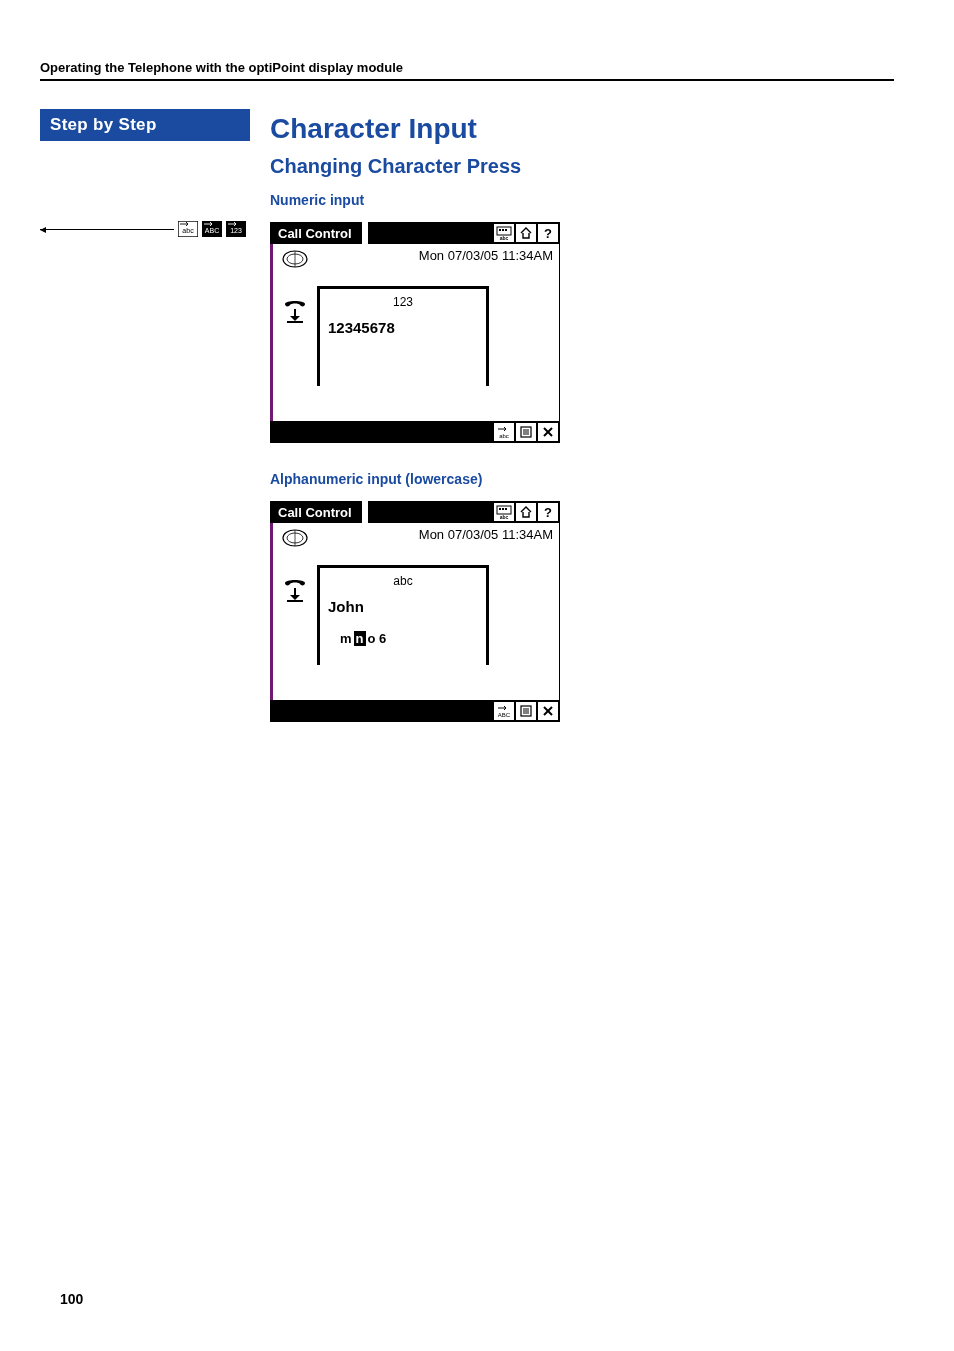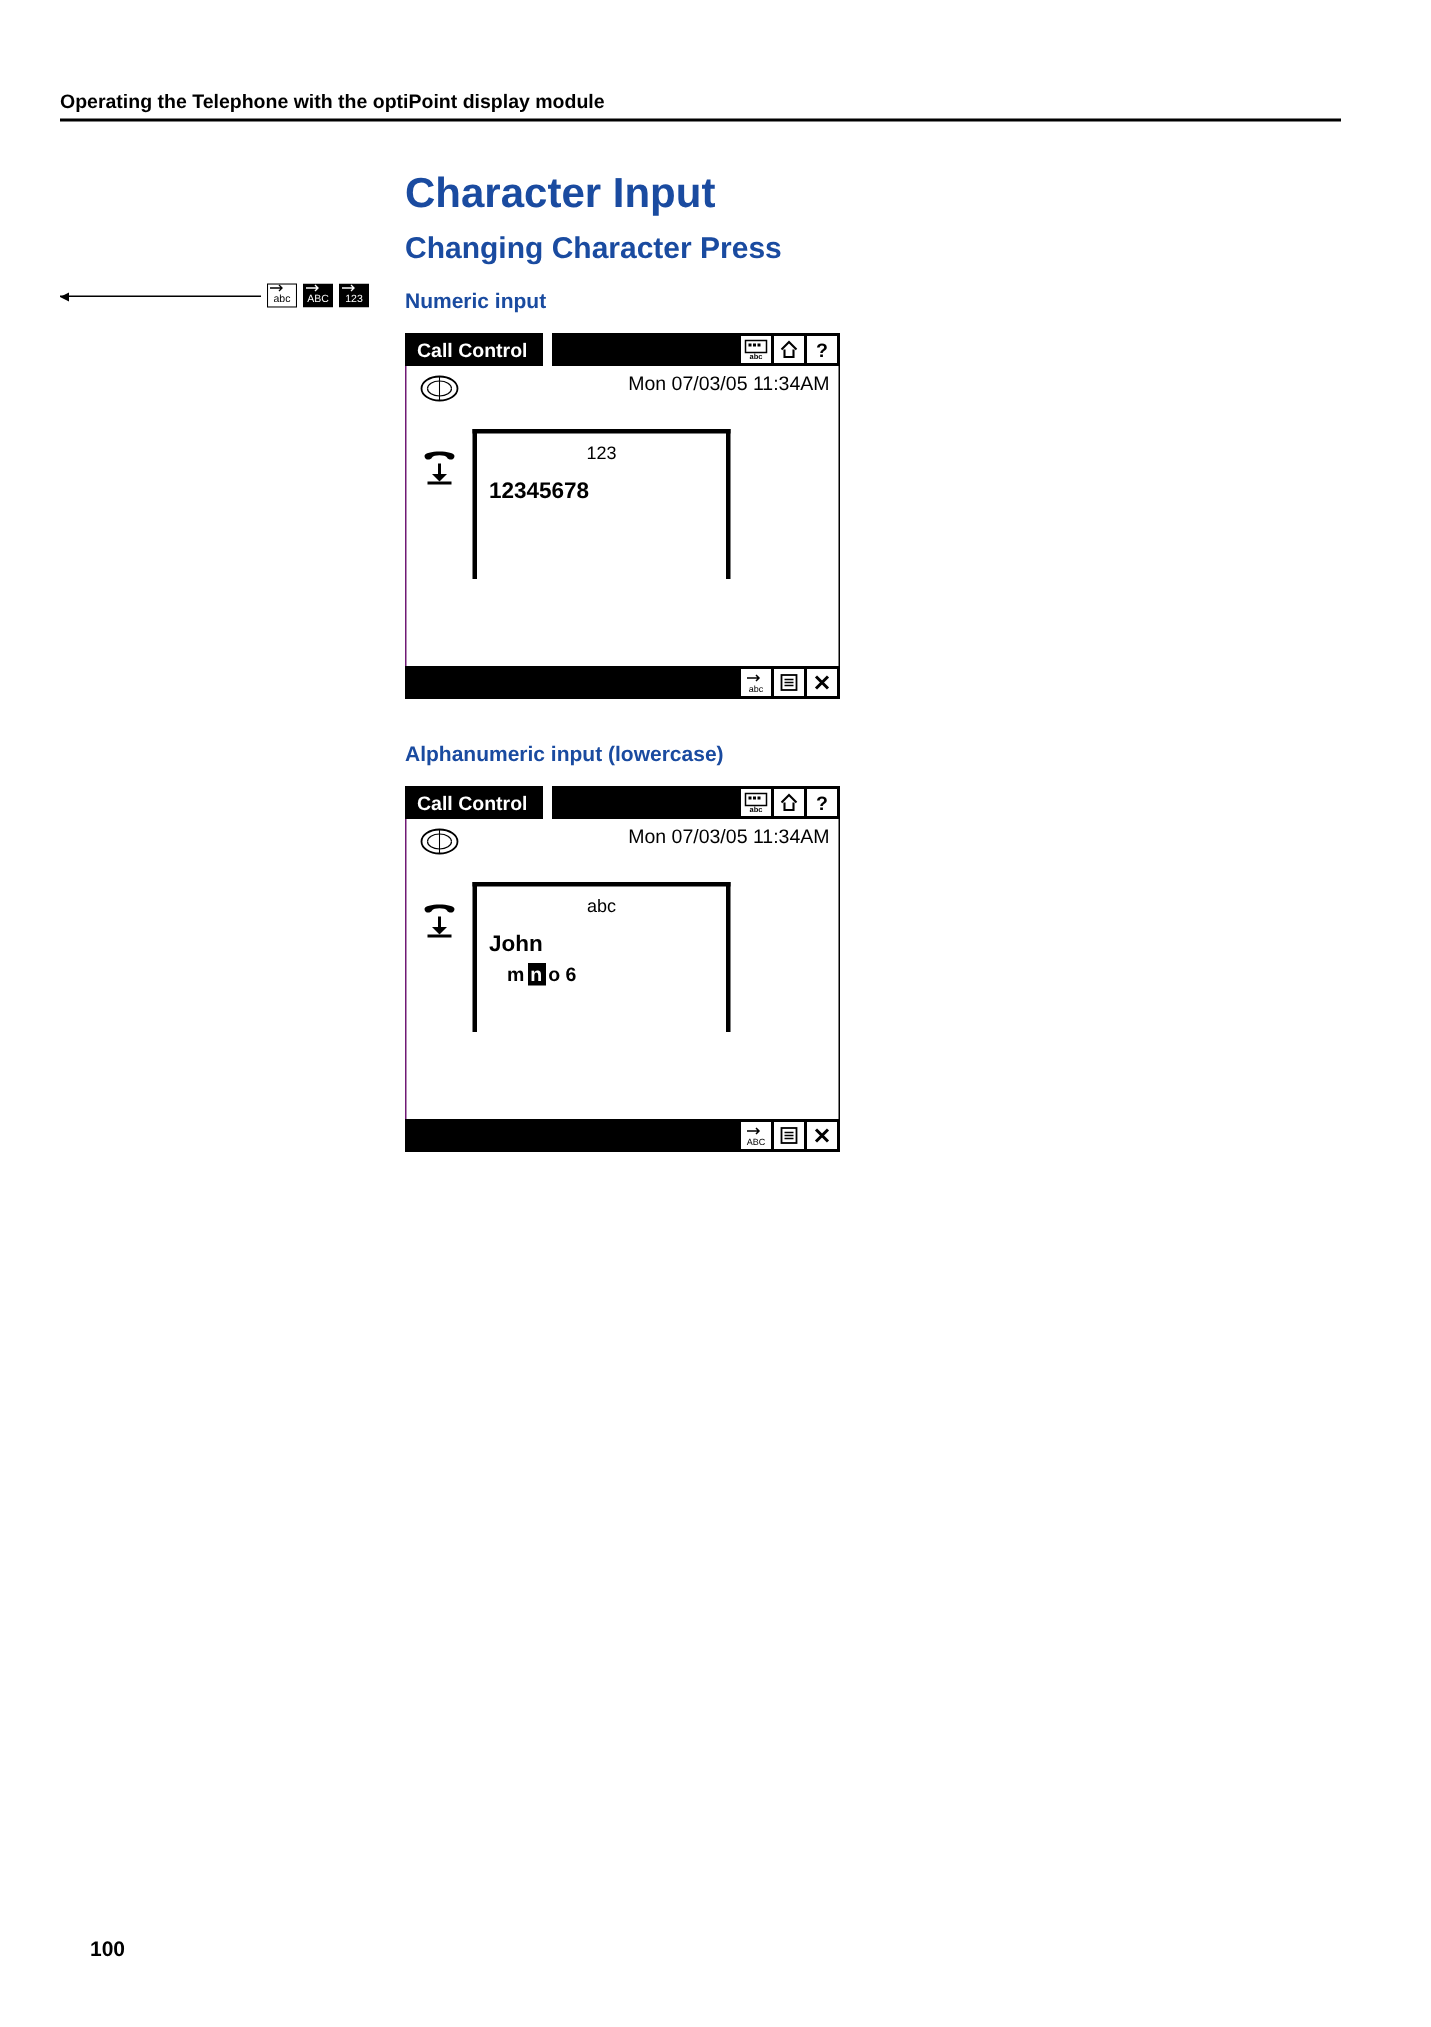"Step by Step" div.step-by-step { html: none -> <div>Step by Step</div> }
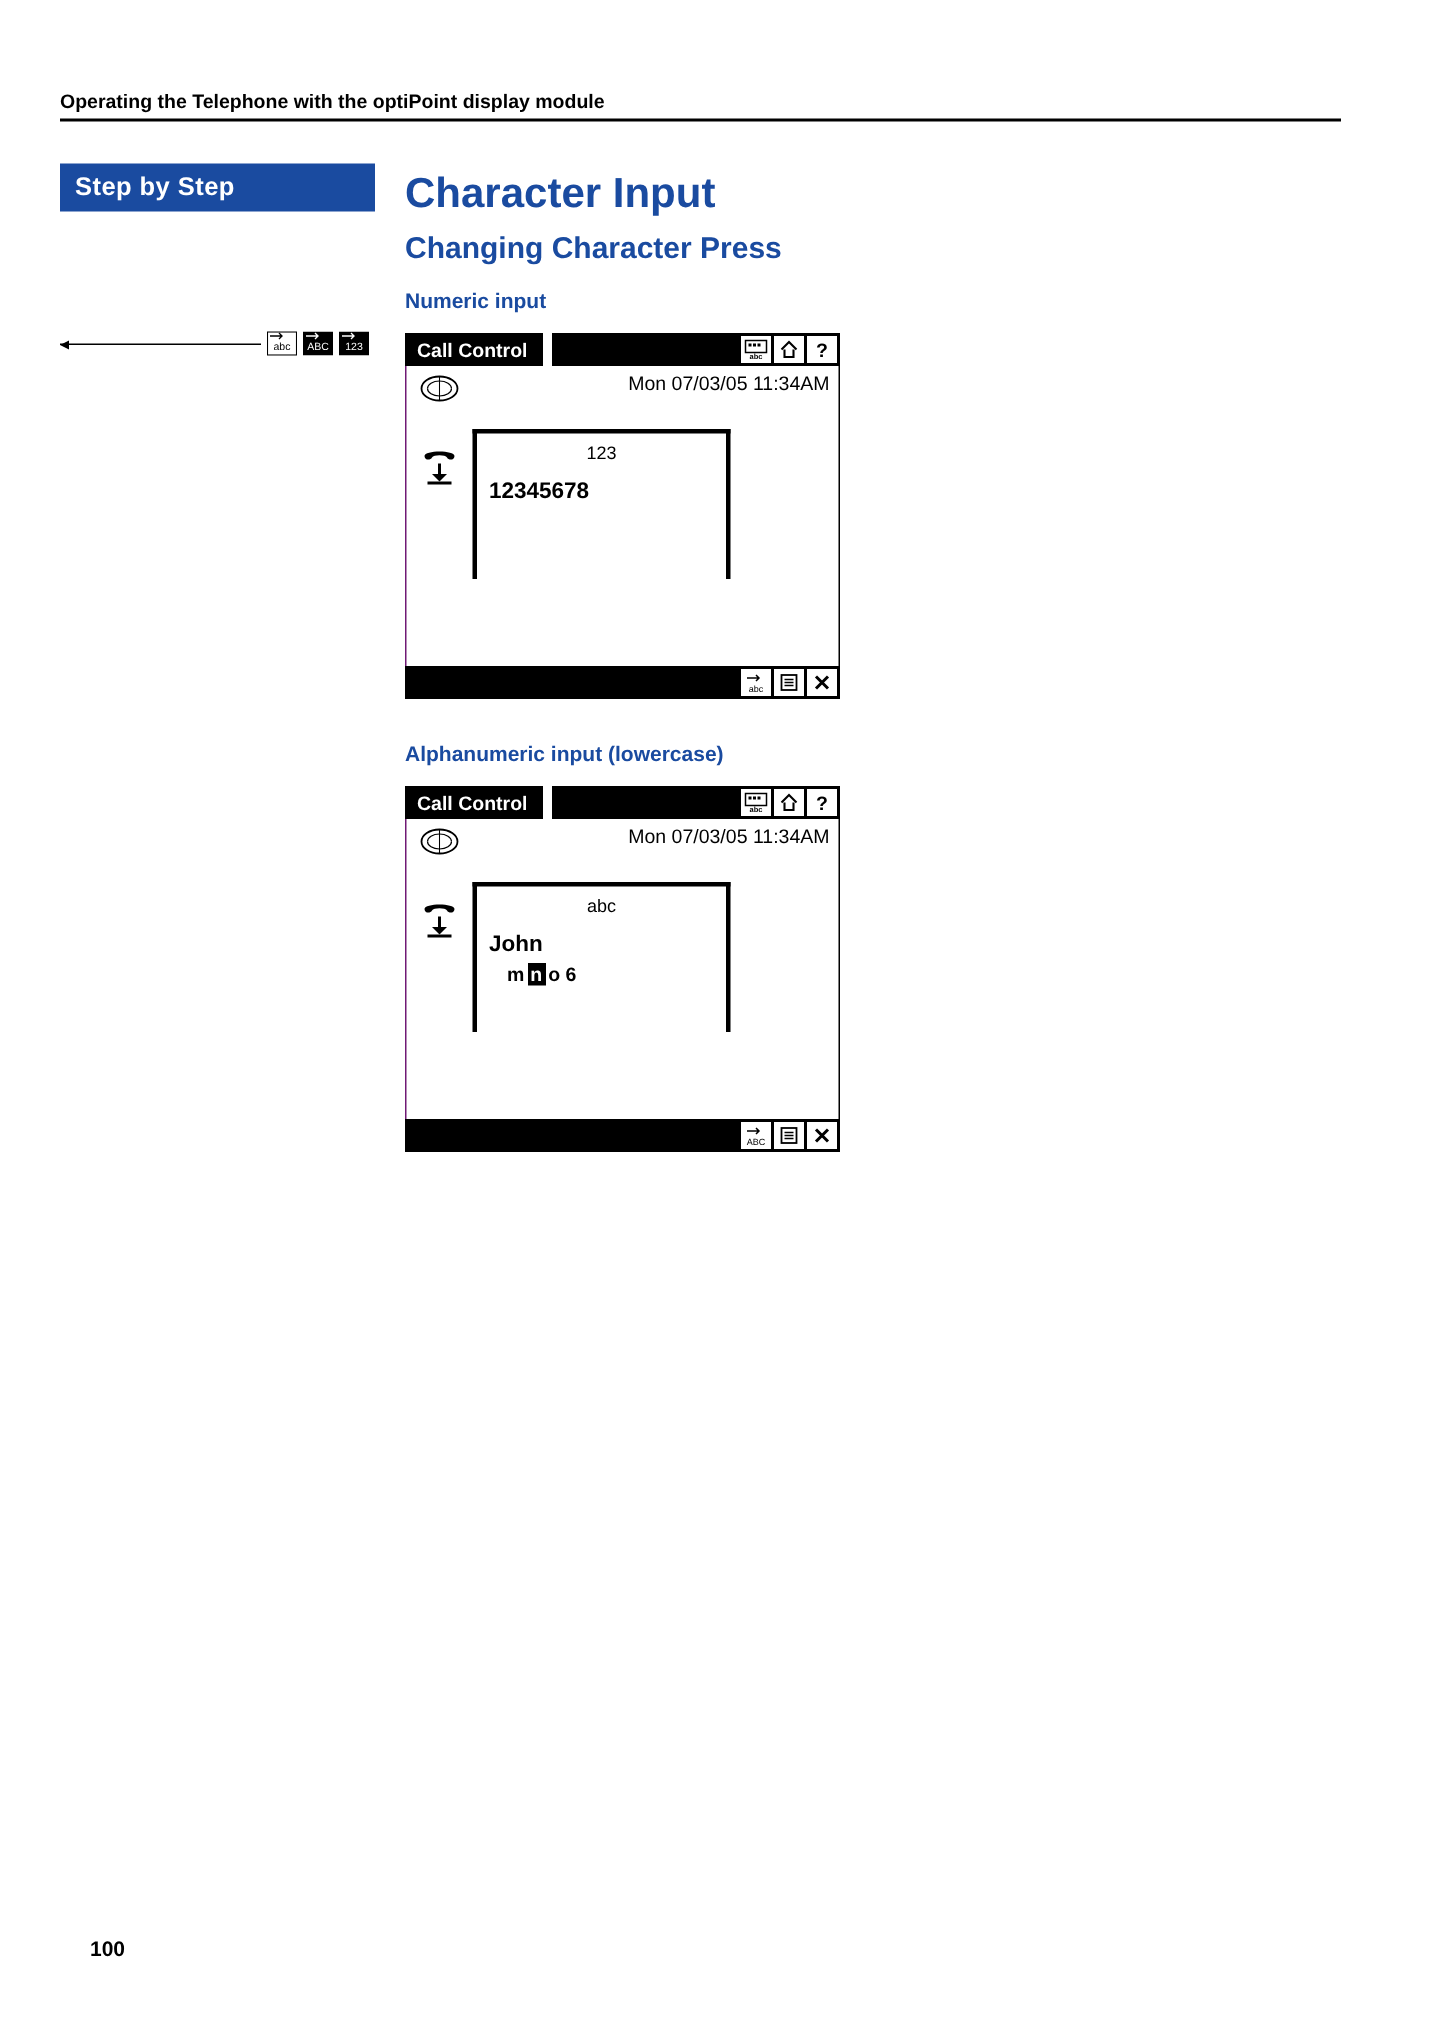"Mon 07/03/05 11:34AM" .screen-body { border-left: 1px solid #701a75 -> 3px solid #701a75; height: 200px -> 177px }
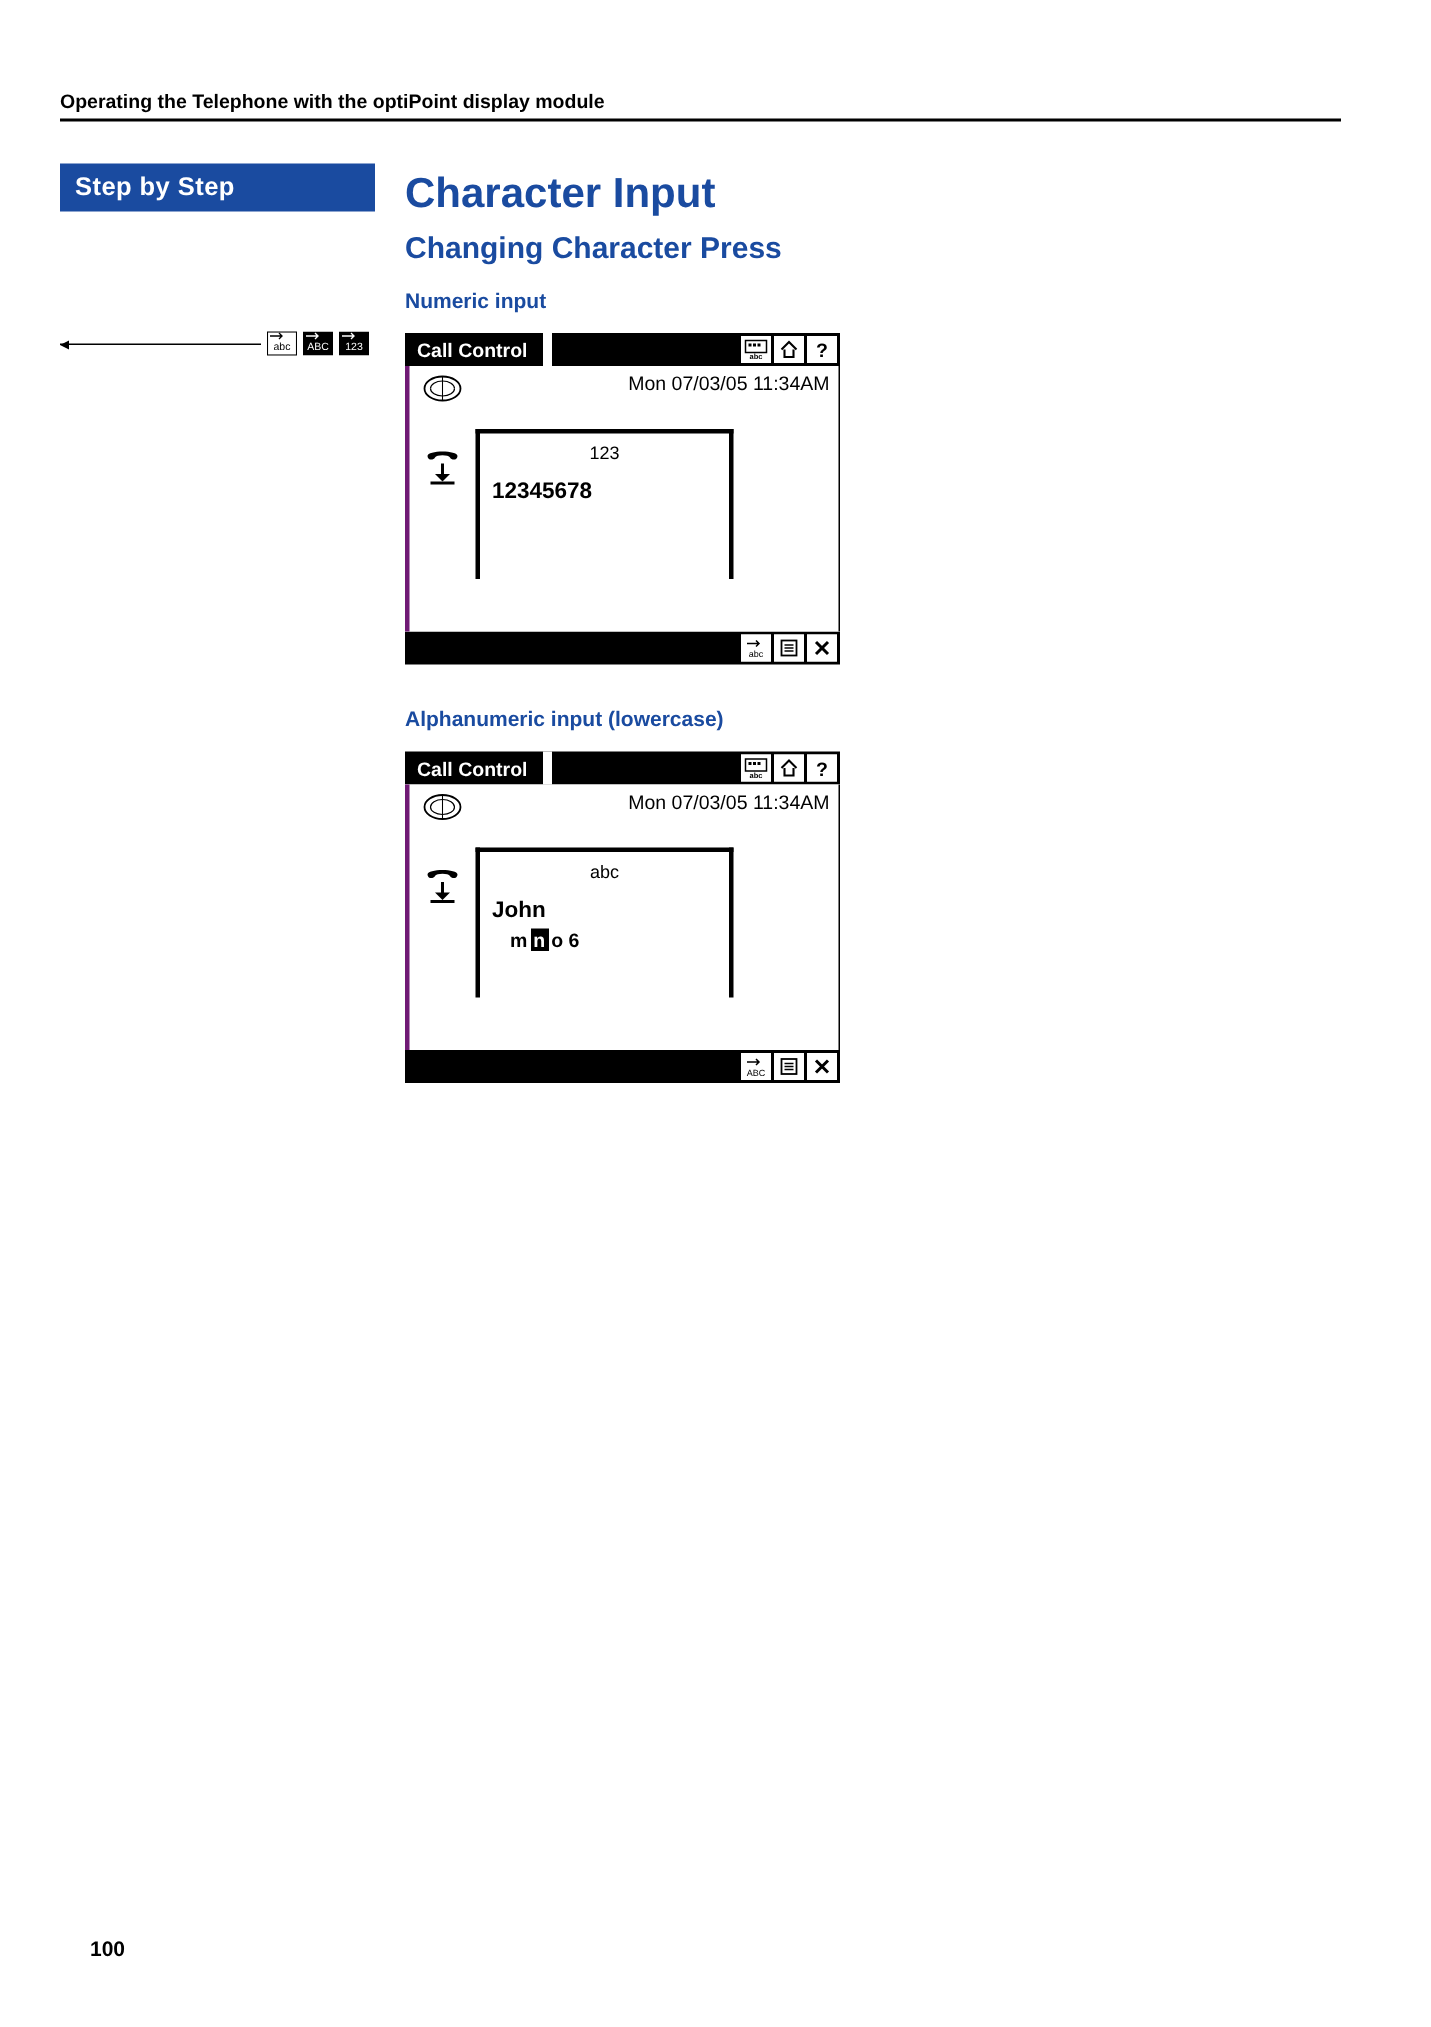"m n o 6" .input-value-weak { margin-top: 4px -> 16px }
